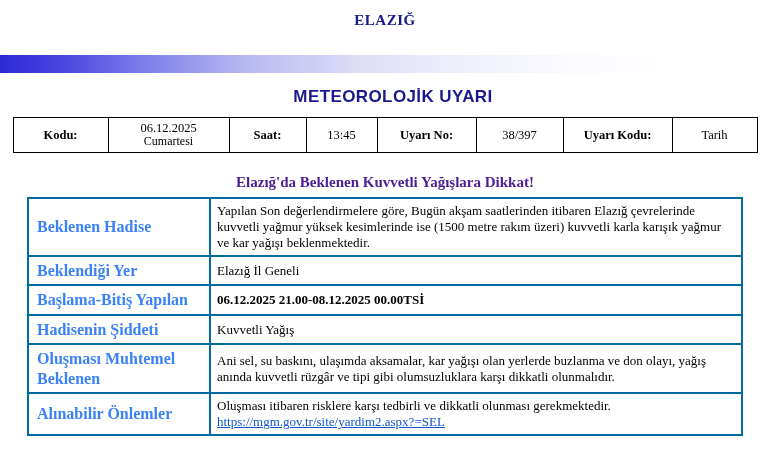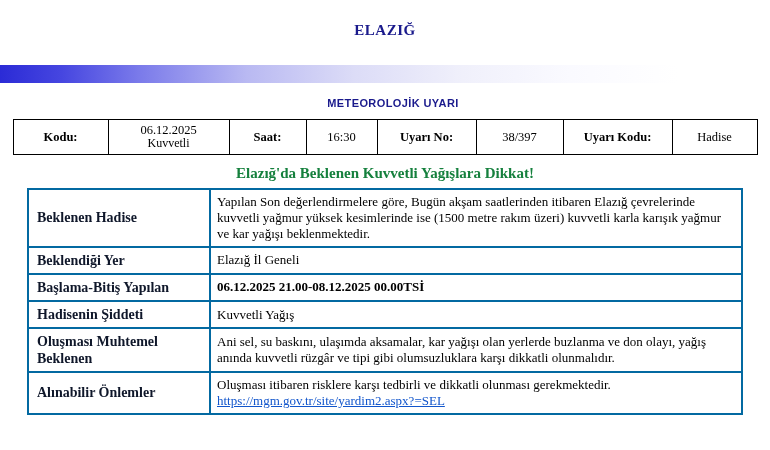"ELAZIĞ" .city-title { padding-top: 22px -> 12px }
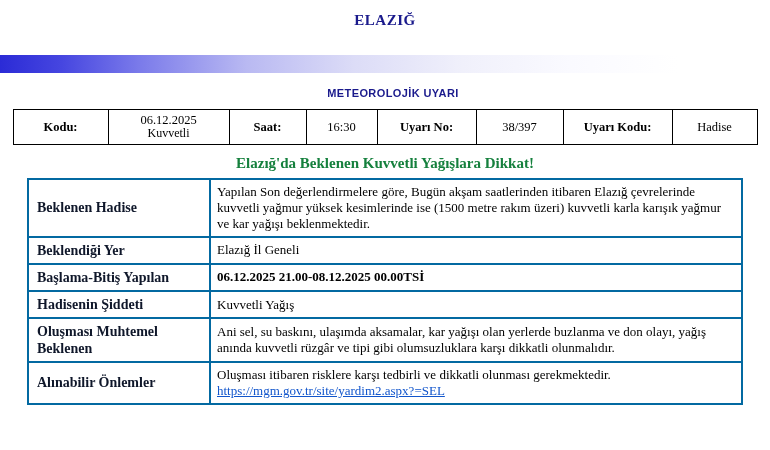"METEOROLOJİK UYARI" .warn-title { font-size: 11px -> 17px }
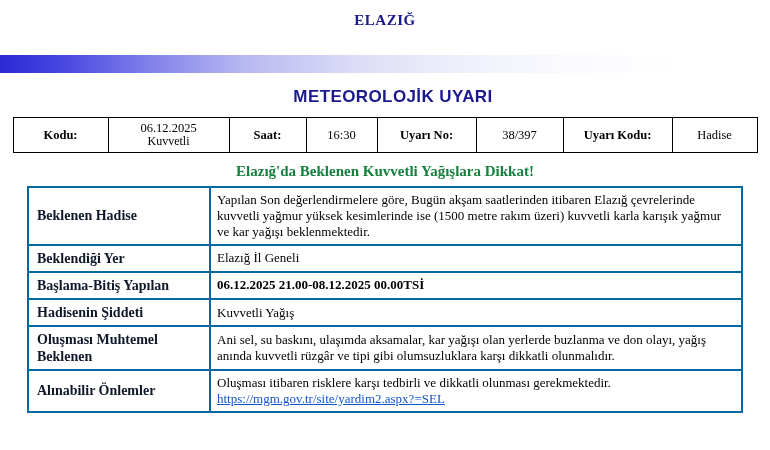"Kuvvetli" div.sub-small { text: Kuvvetli -> Cumartesi }
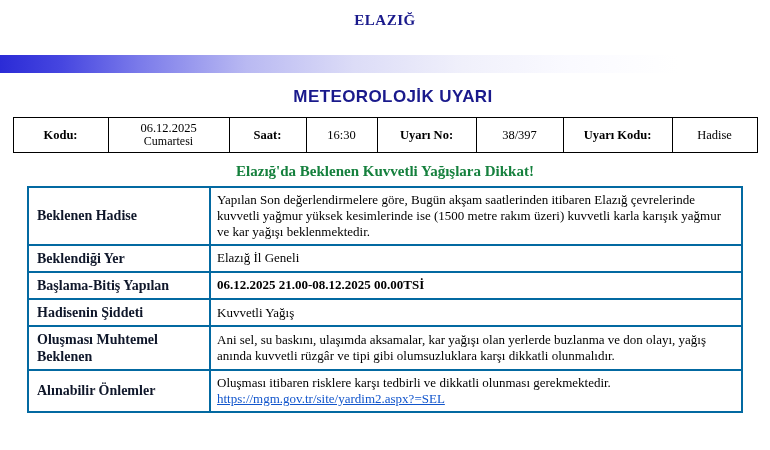"16:30" td.val { text: 16:30 -> 13:45 }
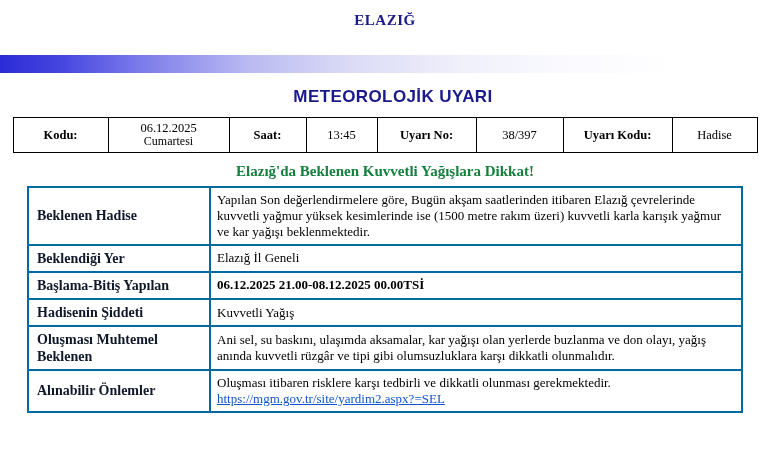"Hadise" td.val { text: Hadise -> Tarih }
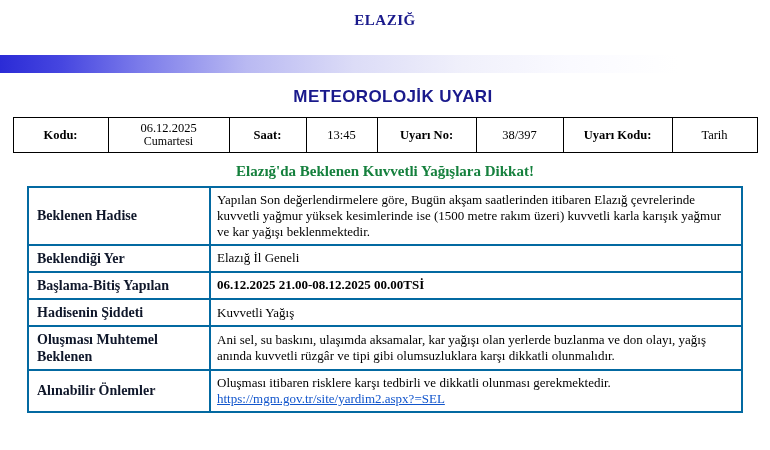"Elazığ'da Beklenen Kuvvetli Yağışlara" .headline { color: #15803d -> #4c1d95; margin-top: 10px -> 21px }
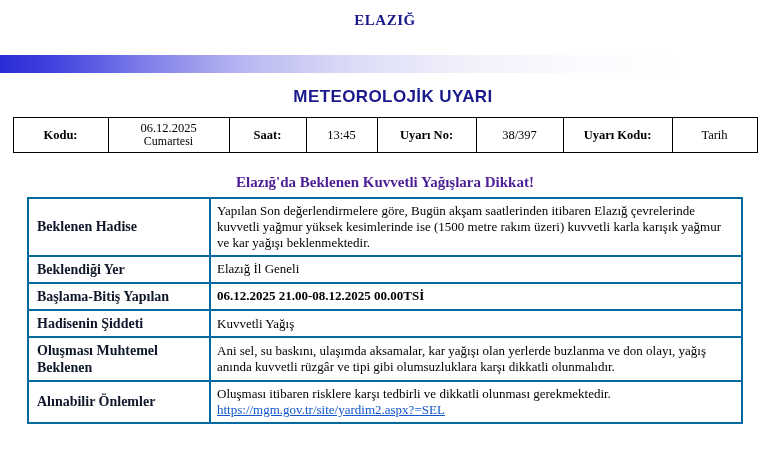"Beklenen Hadise" .main-table td.rowlabel { color: #0f172a -> #3b82f6; font-size: 14px -> 16px }
